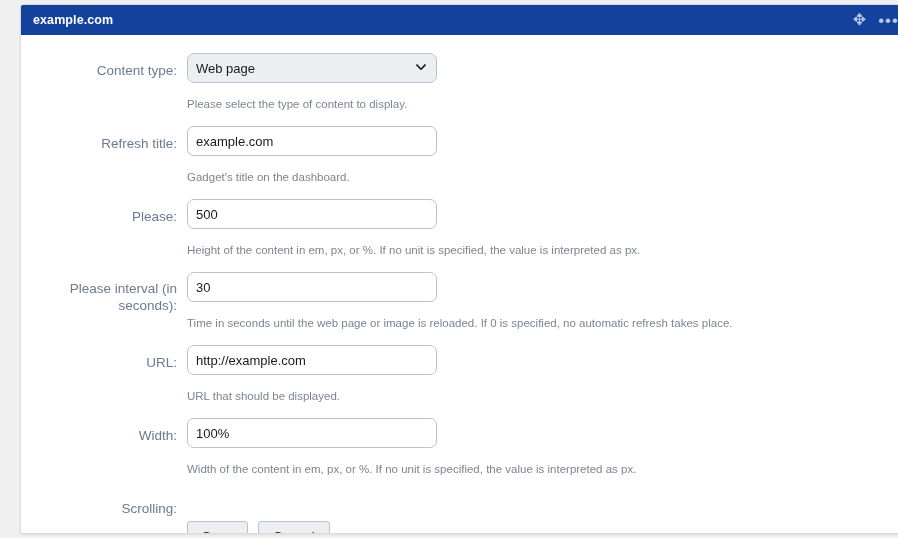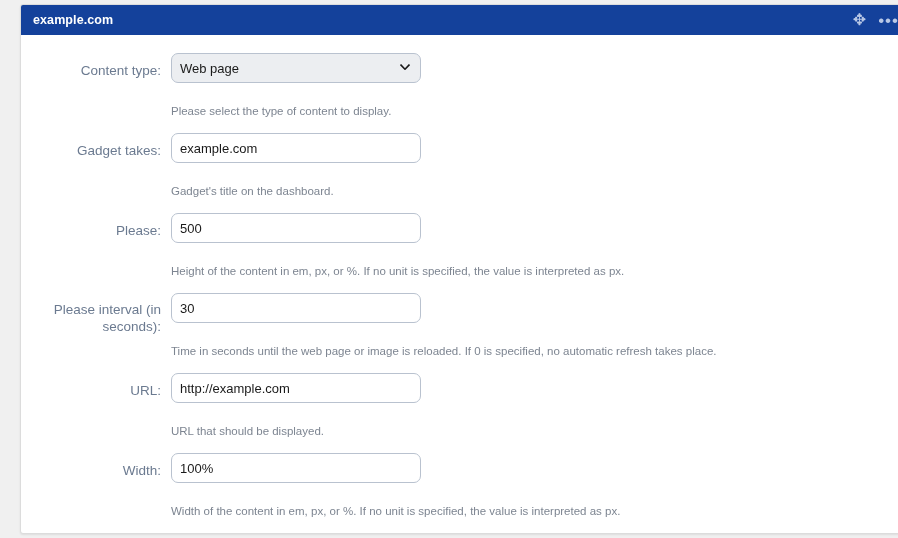"Content type:" .label-col { margin-left: none -> 16px }
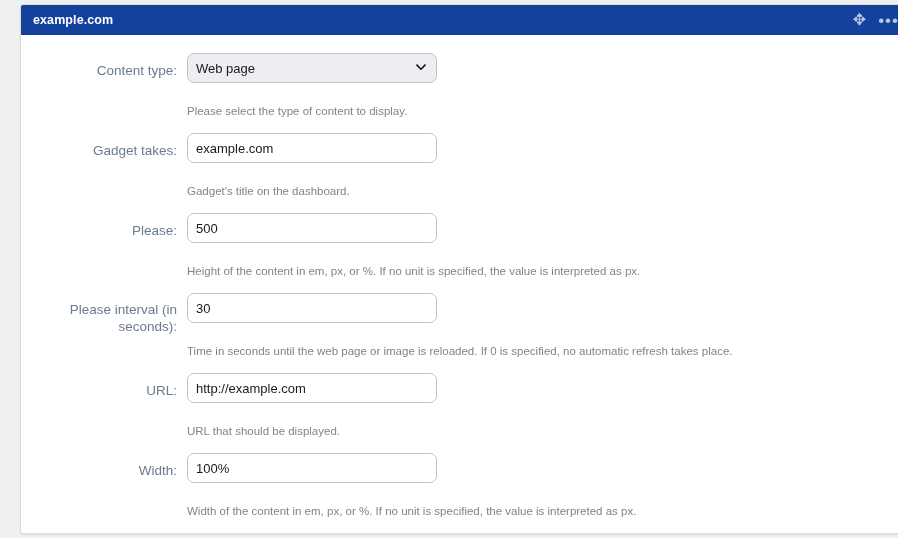"Please select the type of" .hint { margin-top: 21px -> 14px }
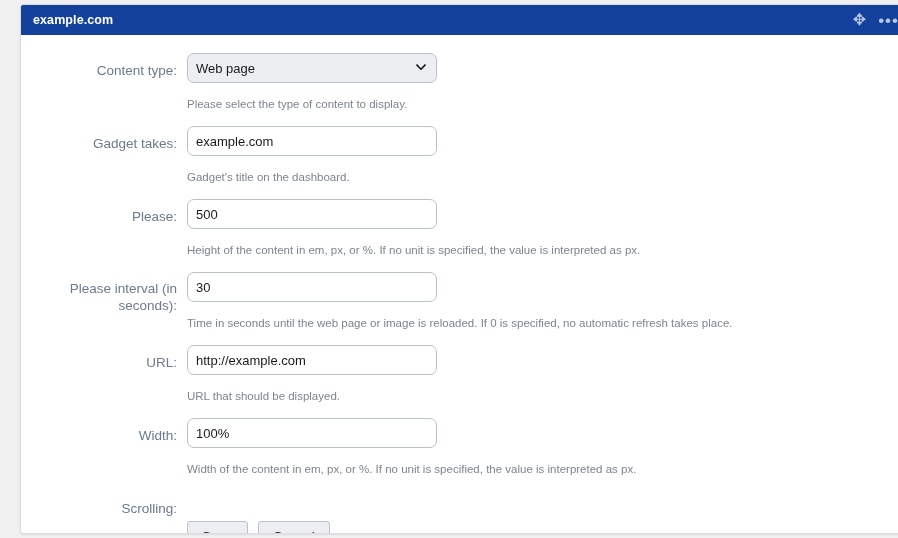"Gadget takes:" span.lbl { text: Gadget takes -> Refresh title }
